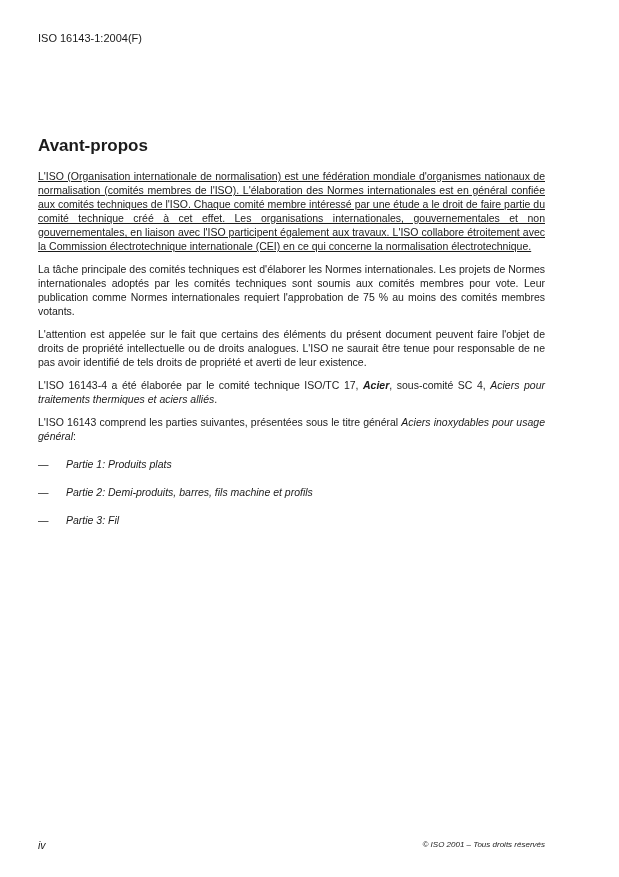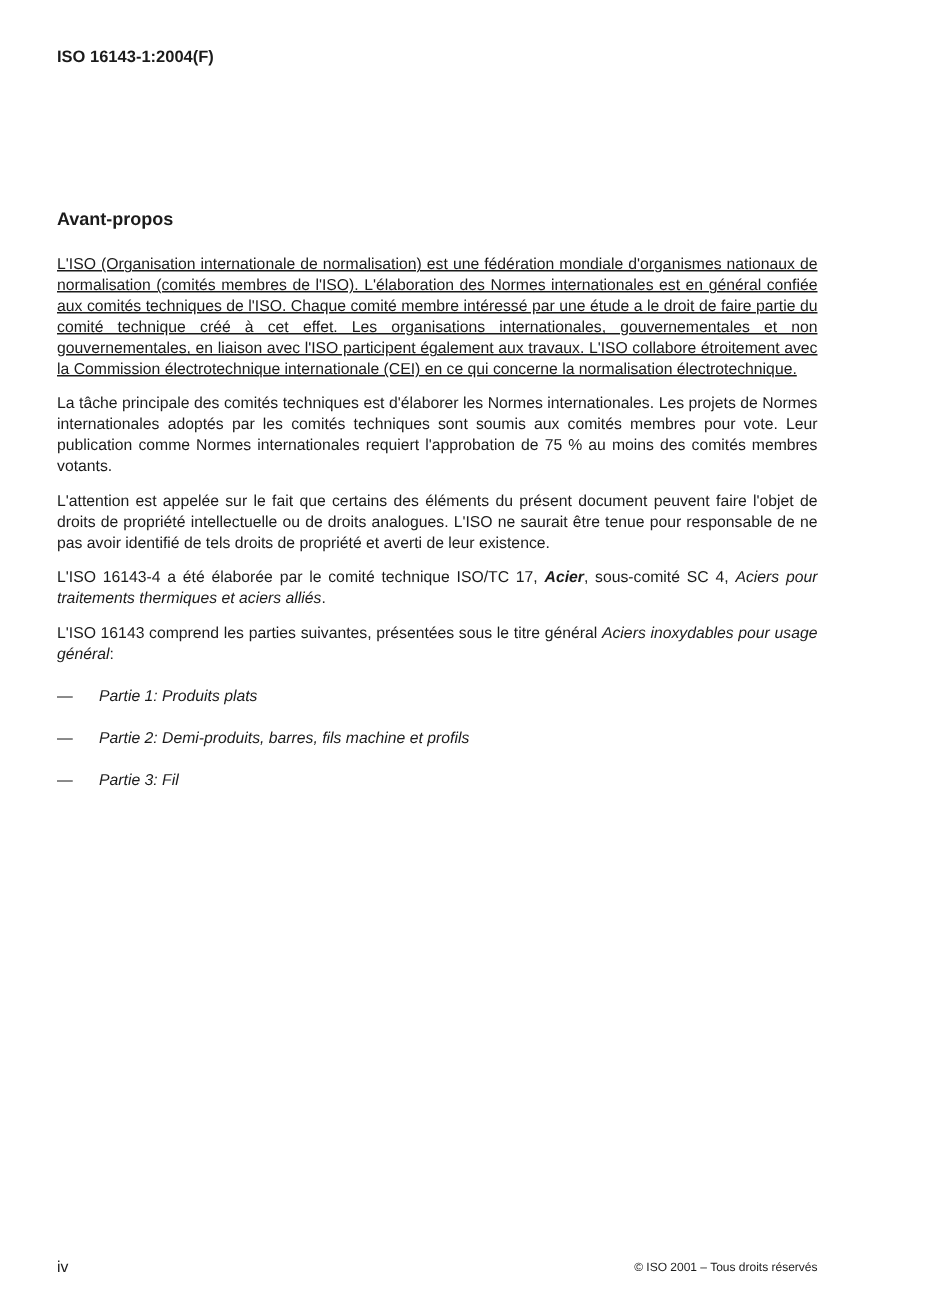"ISO 16143-1:2004(F)" .doc-header { font-weight: bold -> normal }
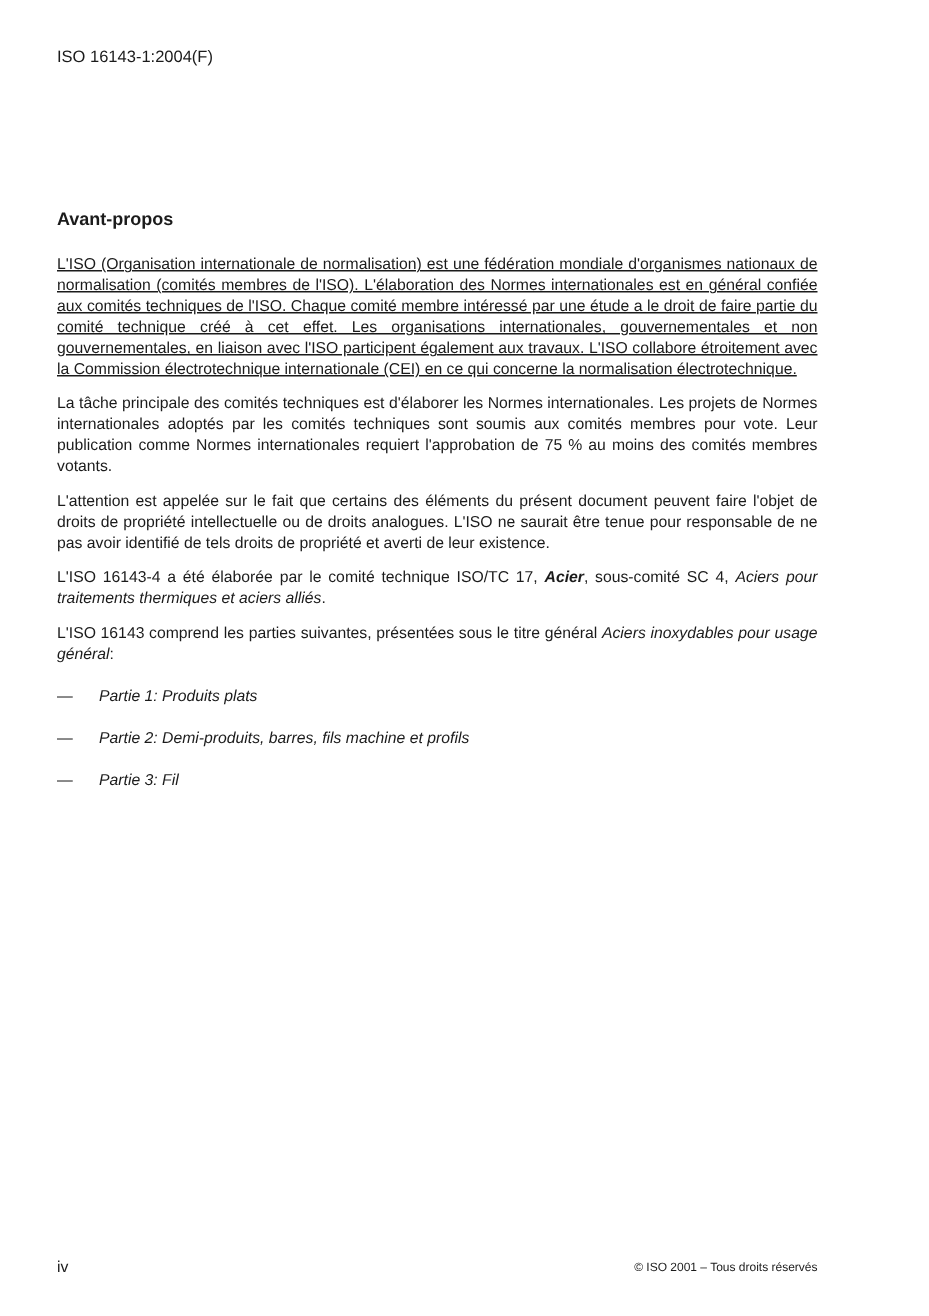"Avant-propos" .doc-title { font-size: 12px -> 17px }
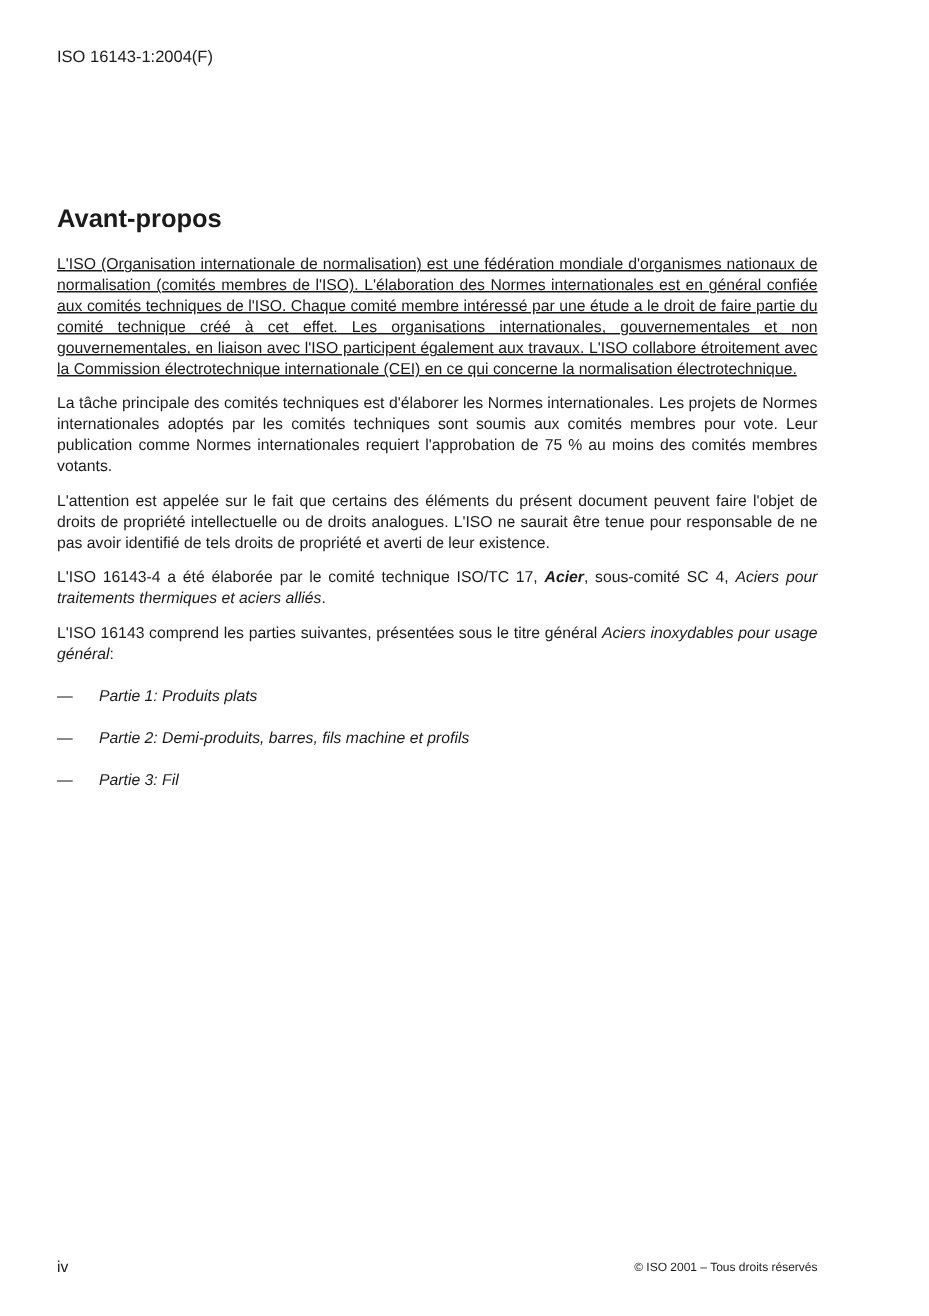"iv" .doc-footer { font-style: none -> italic }
